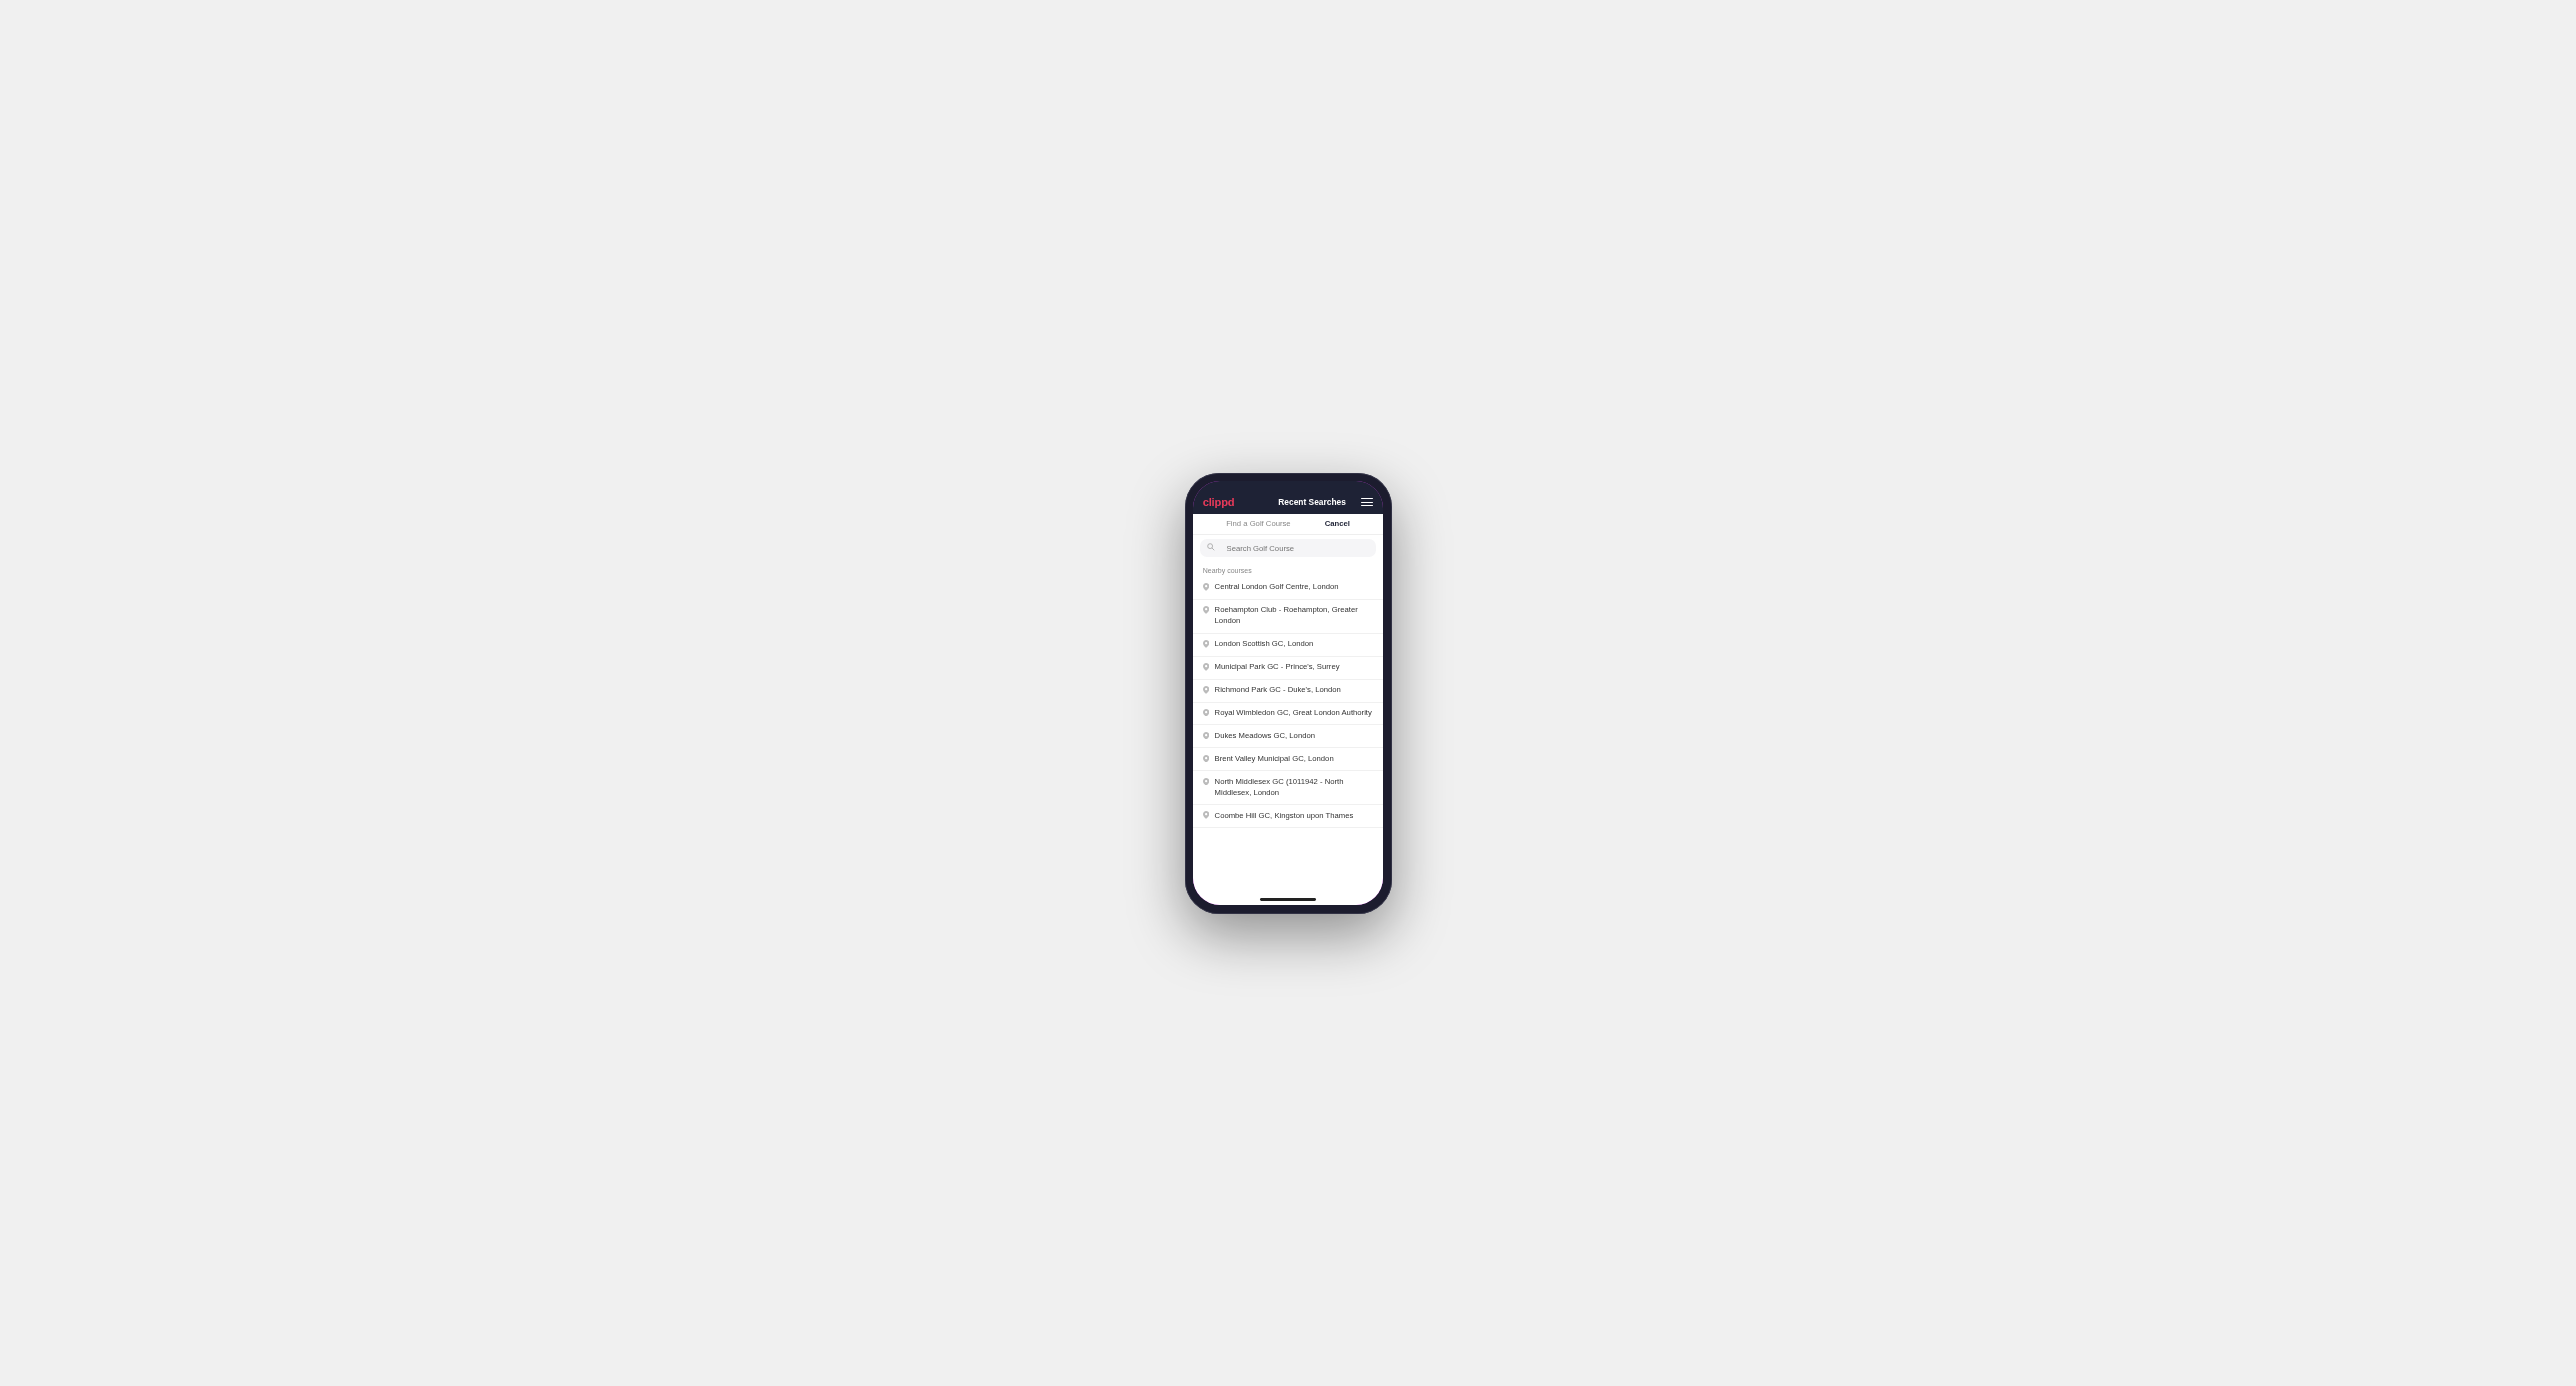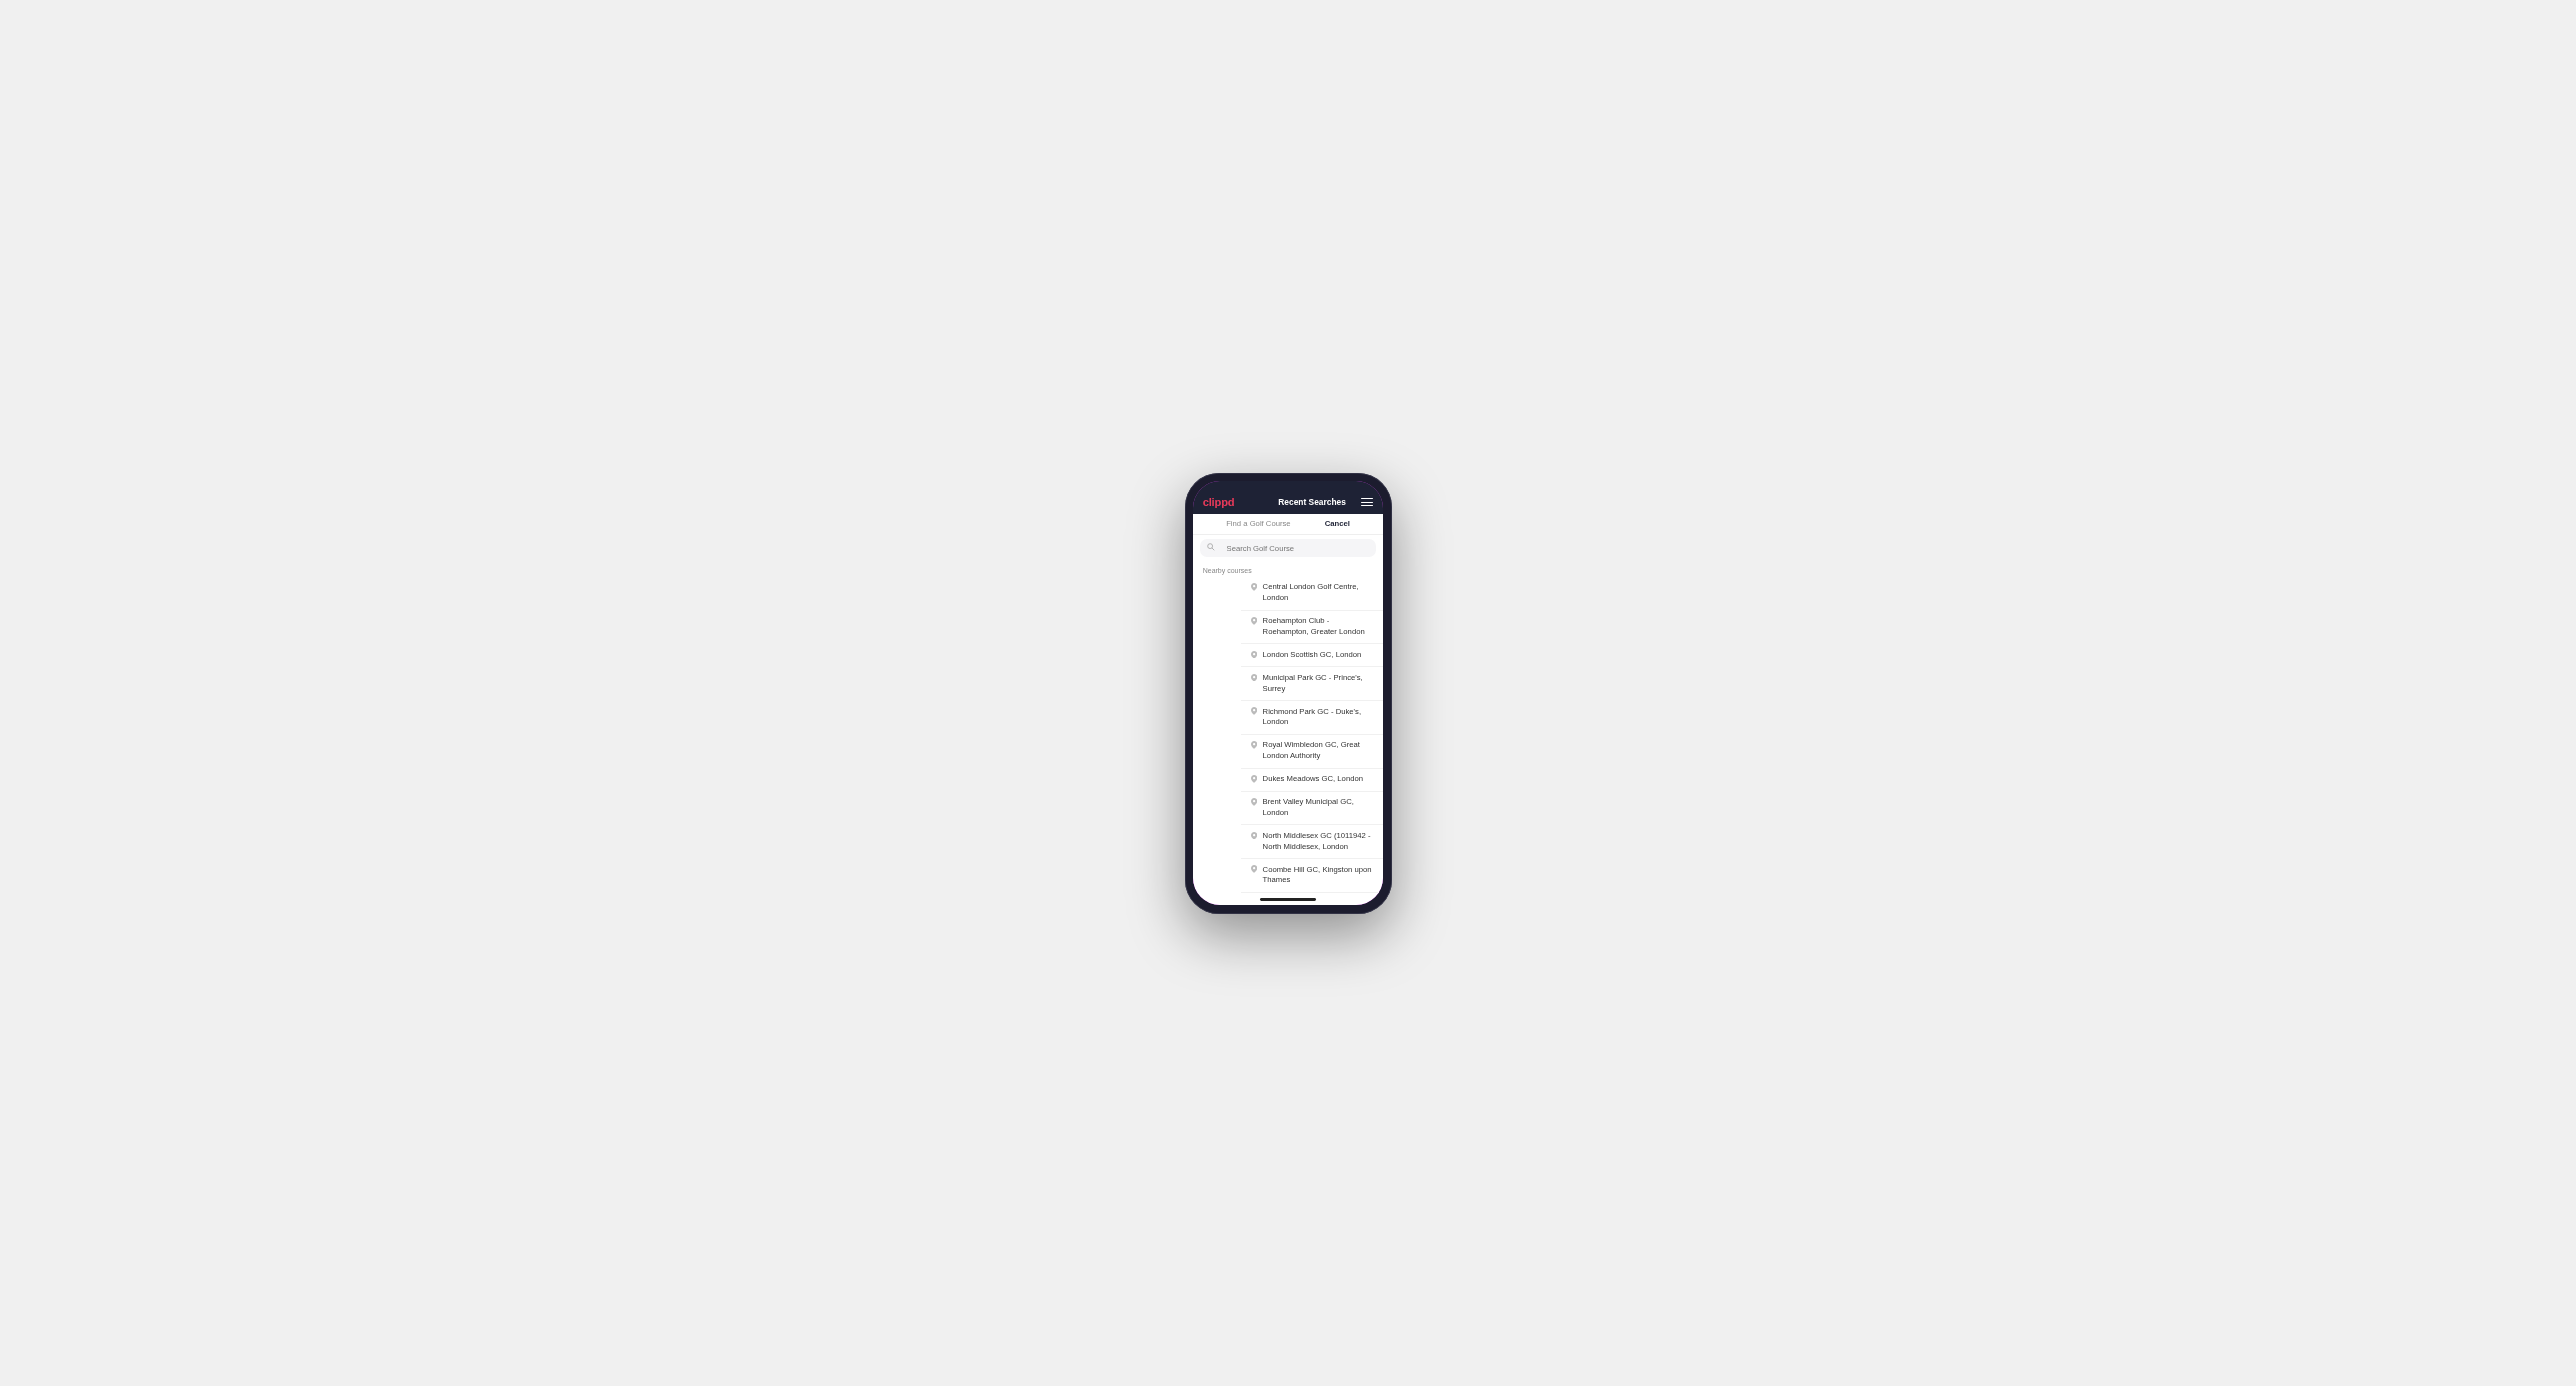"Central London Golf Centre, London" .course-item { margin-left: 48px -> none }
